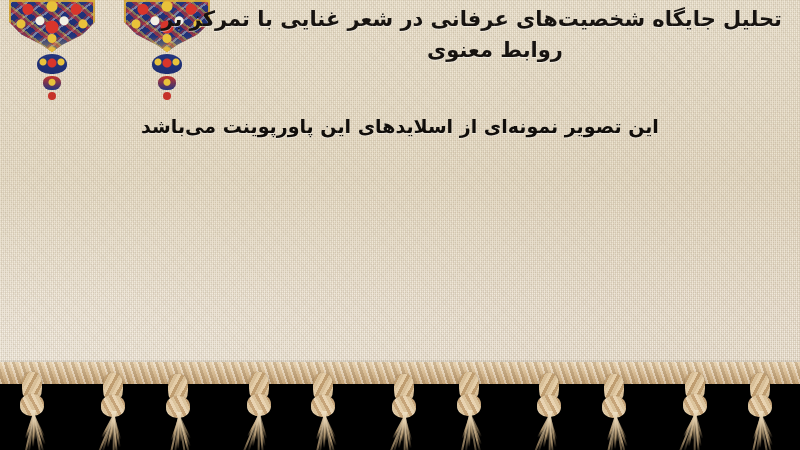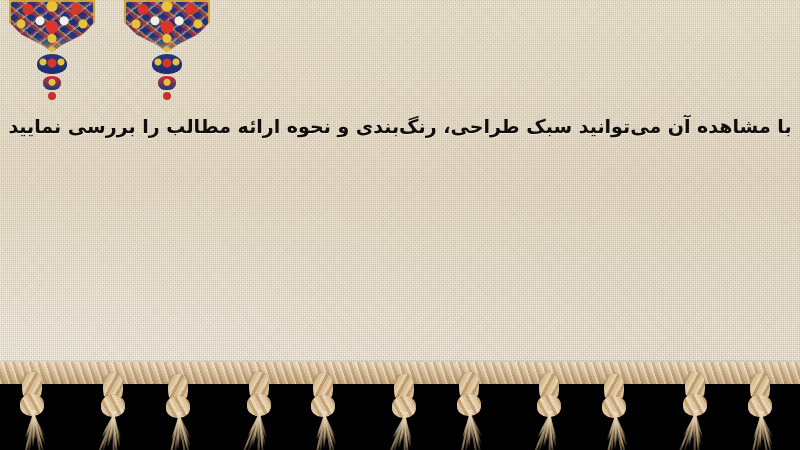"تحلیل جایگاه شخصیت‌های عرفانی در" div { html: none -> <div> <span>تحلیل جایگاه شخصیت‌های عرفانی در شعر غنایی با تمرکز بر</span> <span>روابط معنوی</span> </div> }
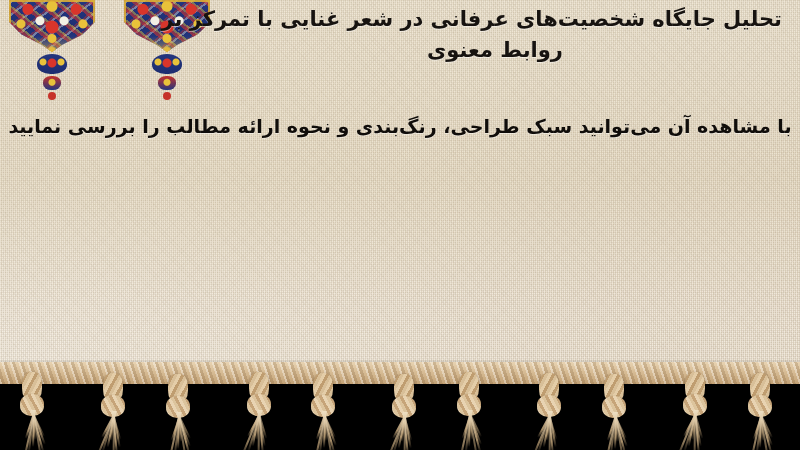"این تصویر نمونه‌ای از اسلایدهای" span.bline { html: none -> <span>این تصویر نمونه‌ای از اسلایدهای این پاورپوینت می‌باشد</span> }
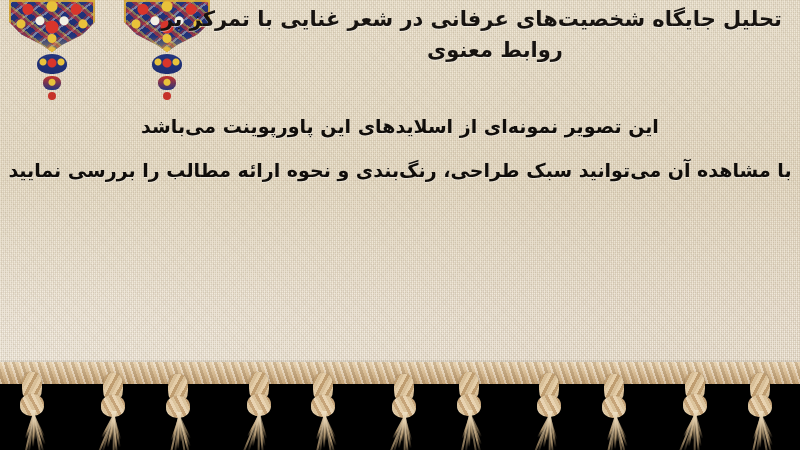"با مشاهده آن می‌توانید سبک" span.bline { html: <span>با مشاهده آن می‌توانید سبک طراحی، رنگ‌بندی و نحوه ارائه مطالب را بررسی نمایید</span> -> none }
